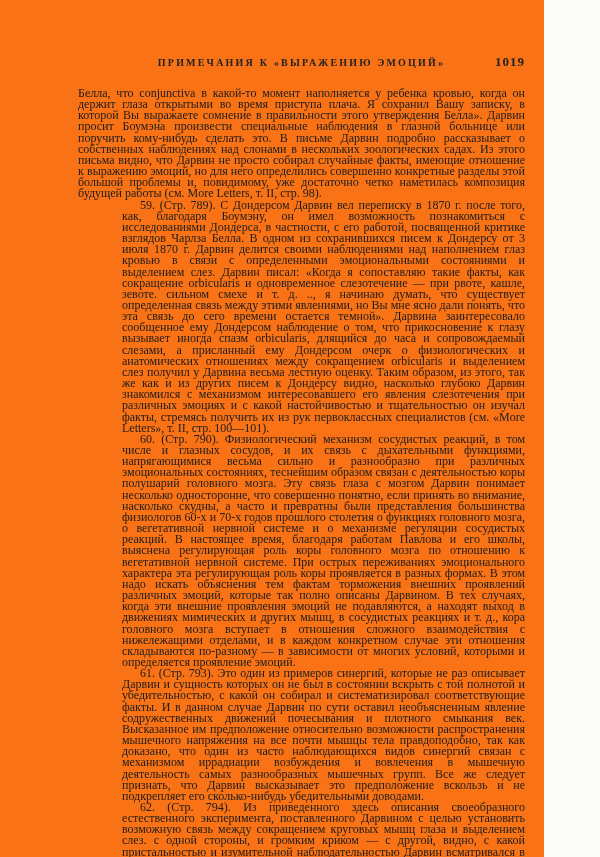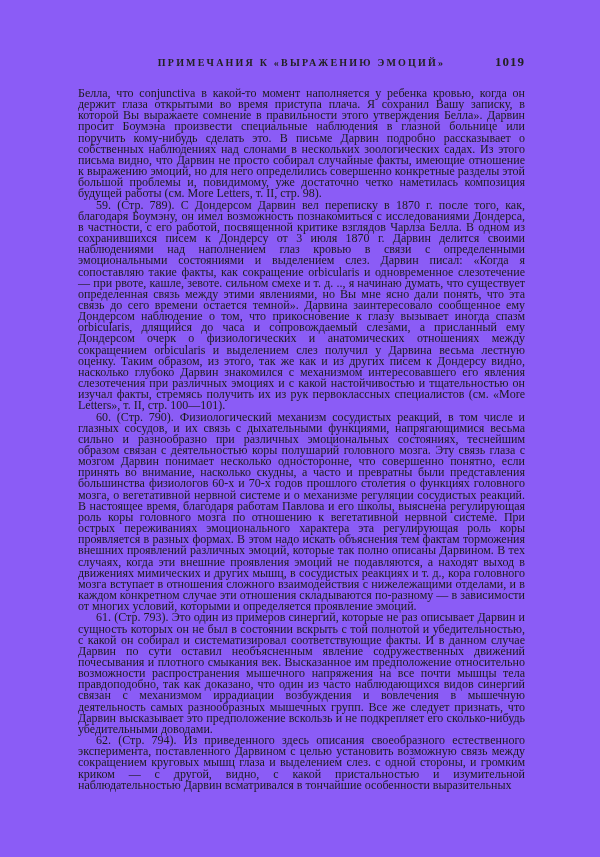"ПРИМЕЧАНИЯ К «ВЫРАЖЕНИЮ ЭМОЦИЙ»" .page { background: #8b5cf6 -> #f97316; width: 600px -> 544px }
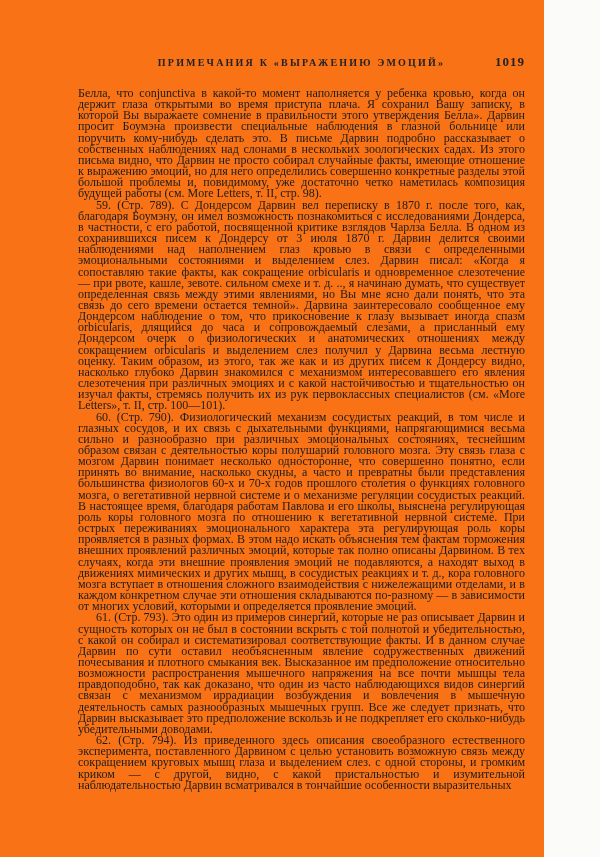"59. (Стр. 789). С Дондерсом" p.para.indent { margin-left: none -> 44px }
